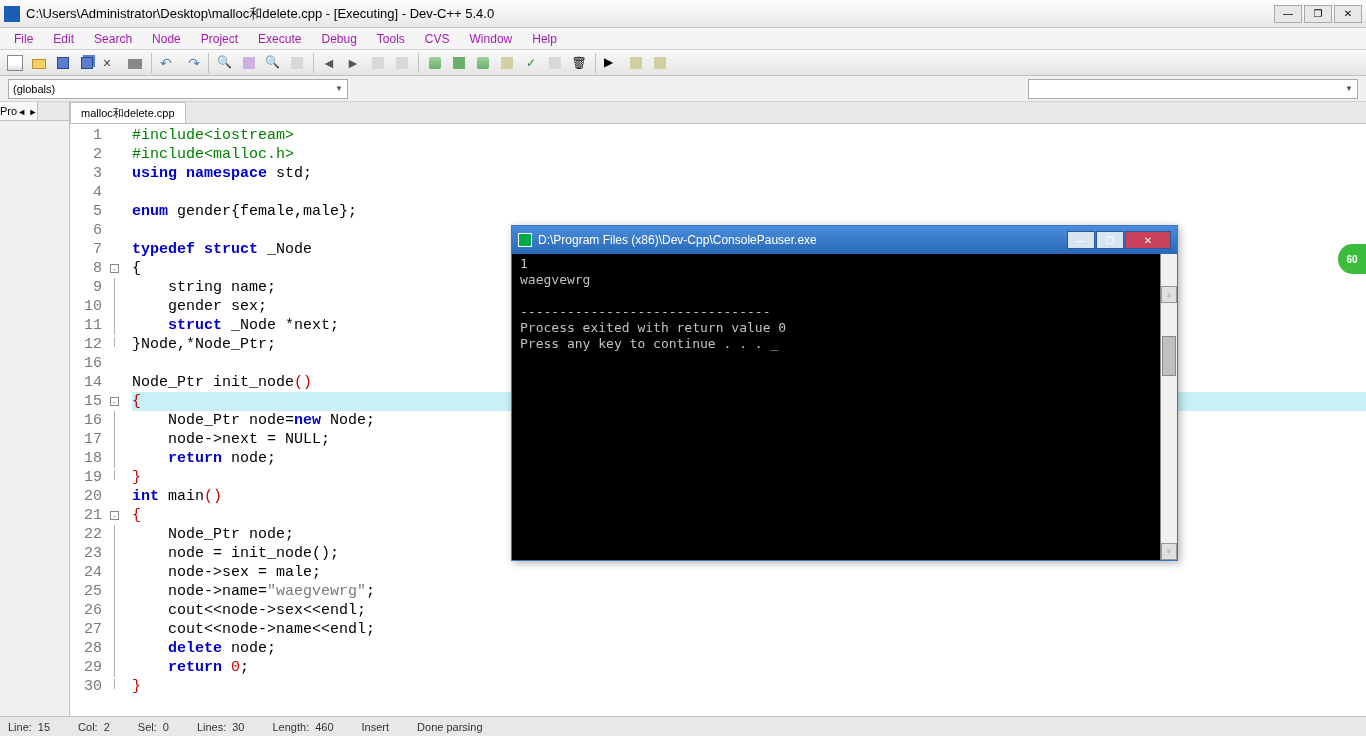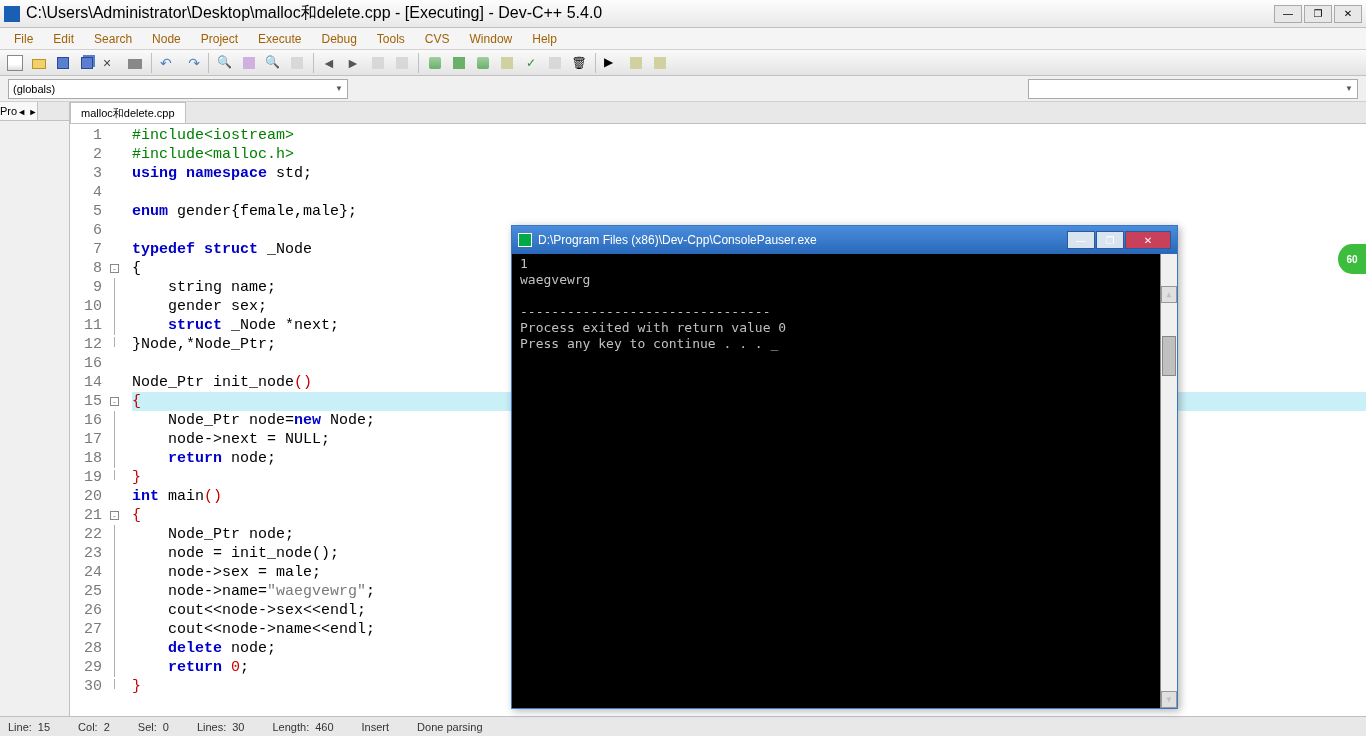"C:\Users\Administrator\Desktop\malloc和de" .titlebar-text { font-size: 16px -> 13px }
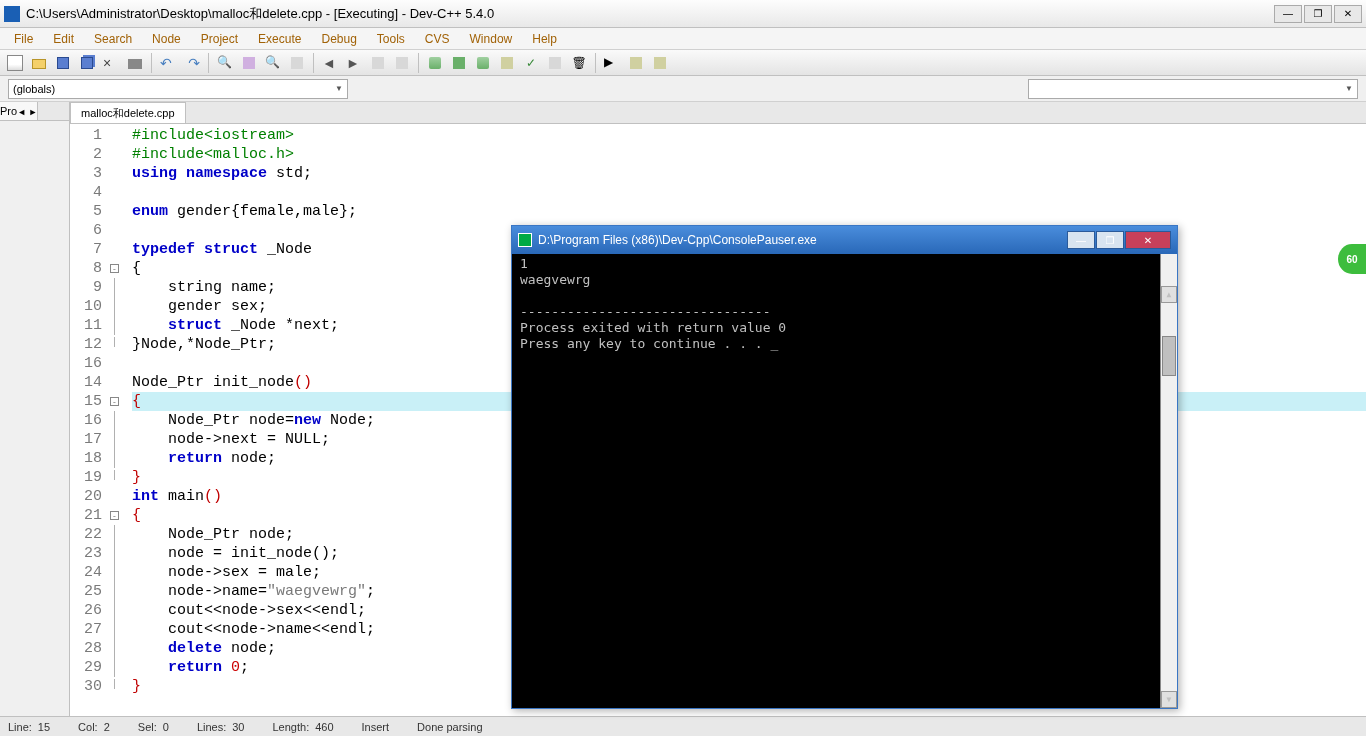"File" .menu-item { color: #a16207 -> #a21caf }
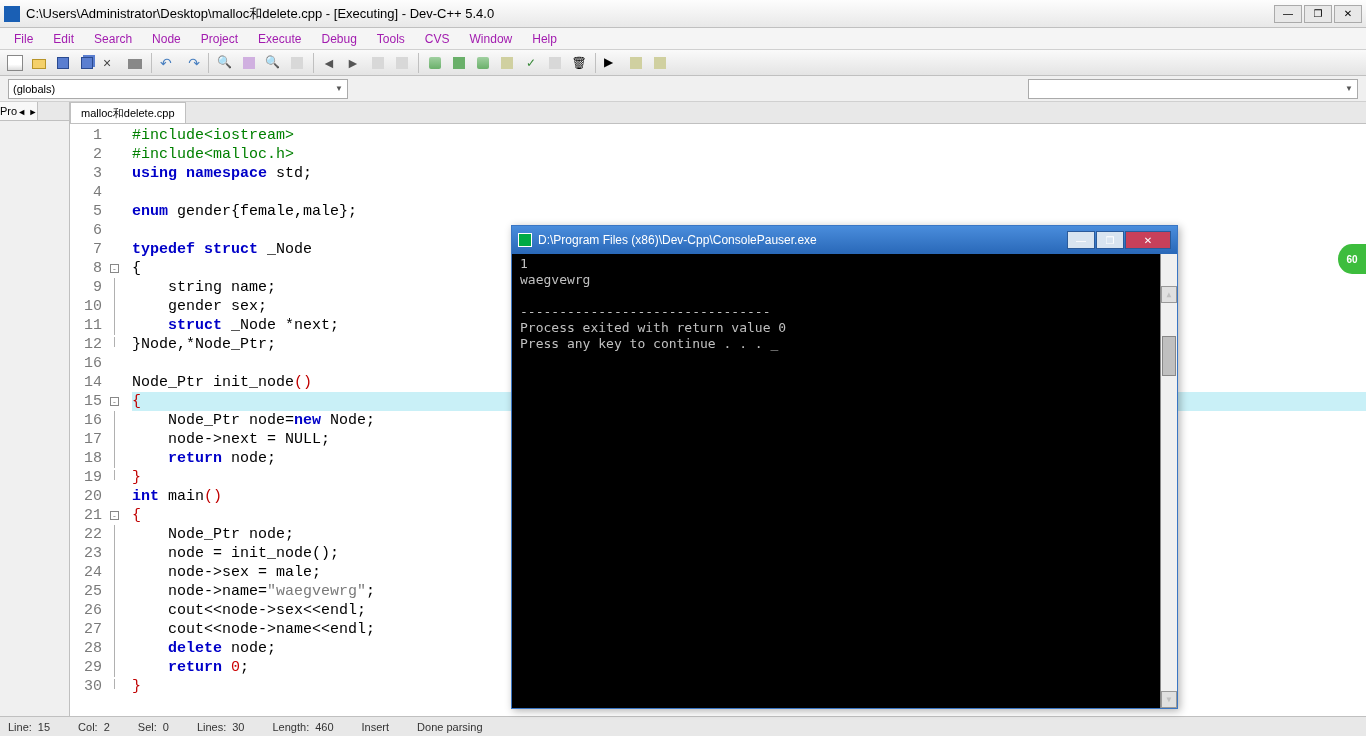"D:\Program Files" .console-window { height: 484px -> 336px }
